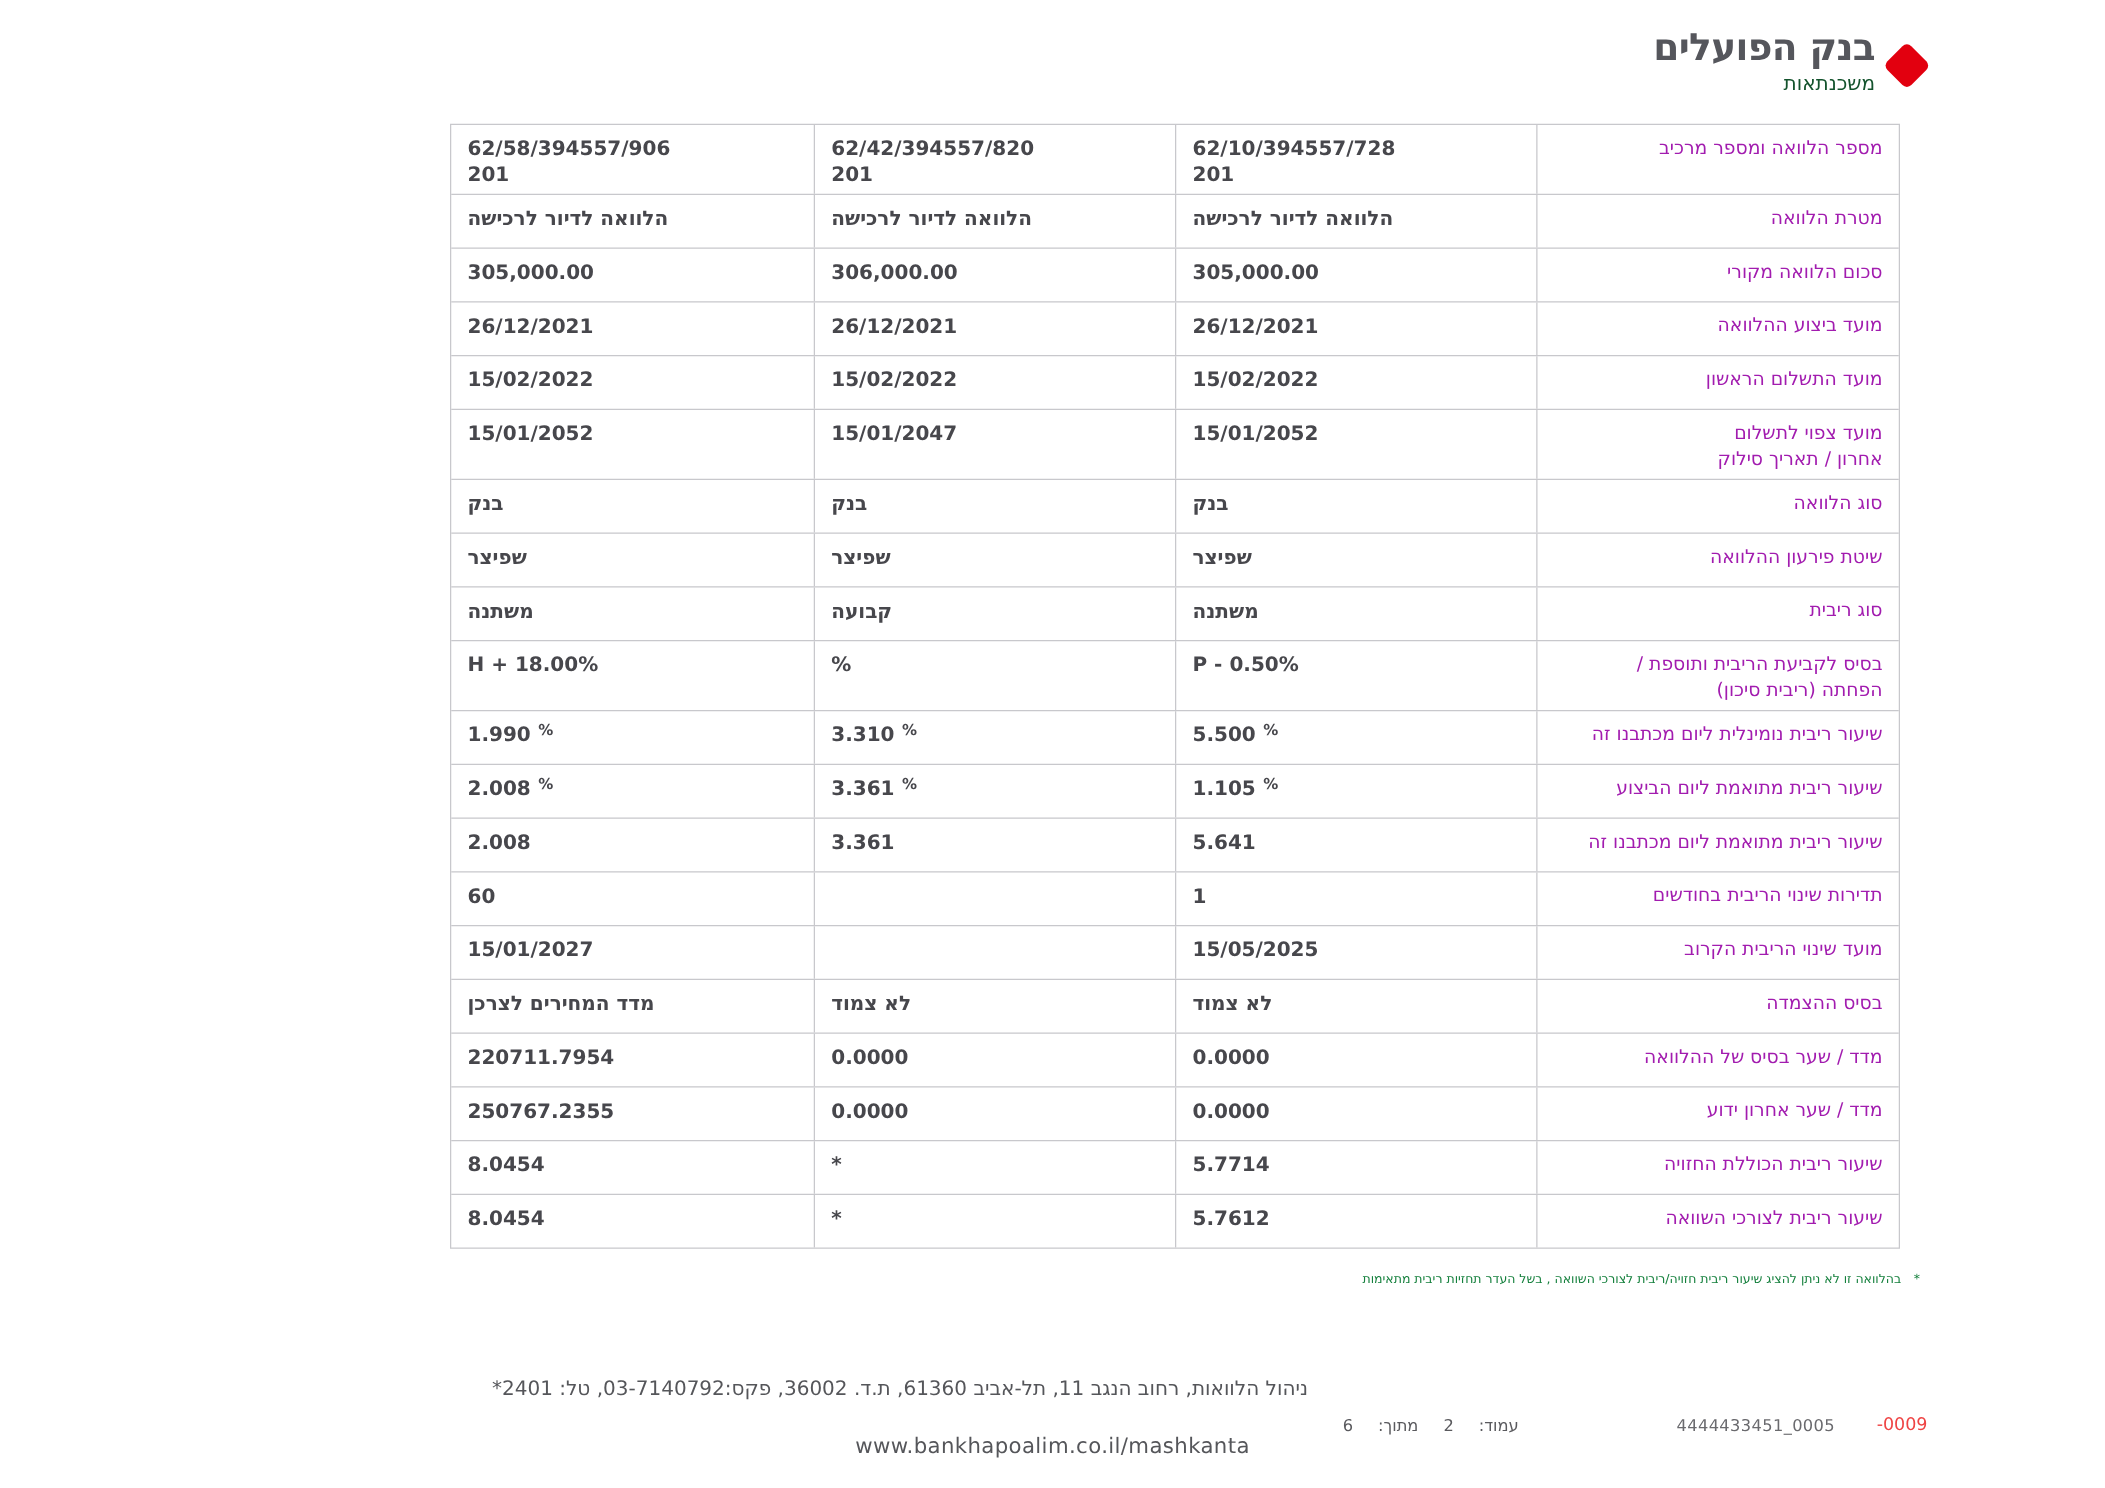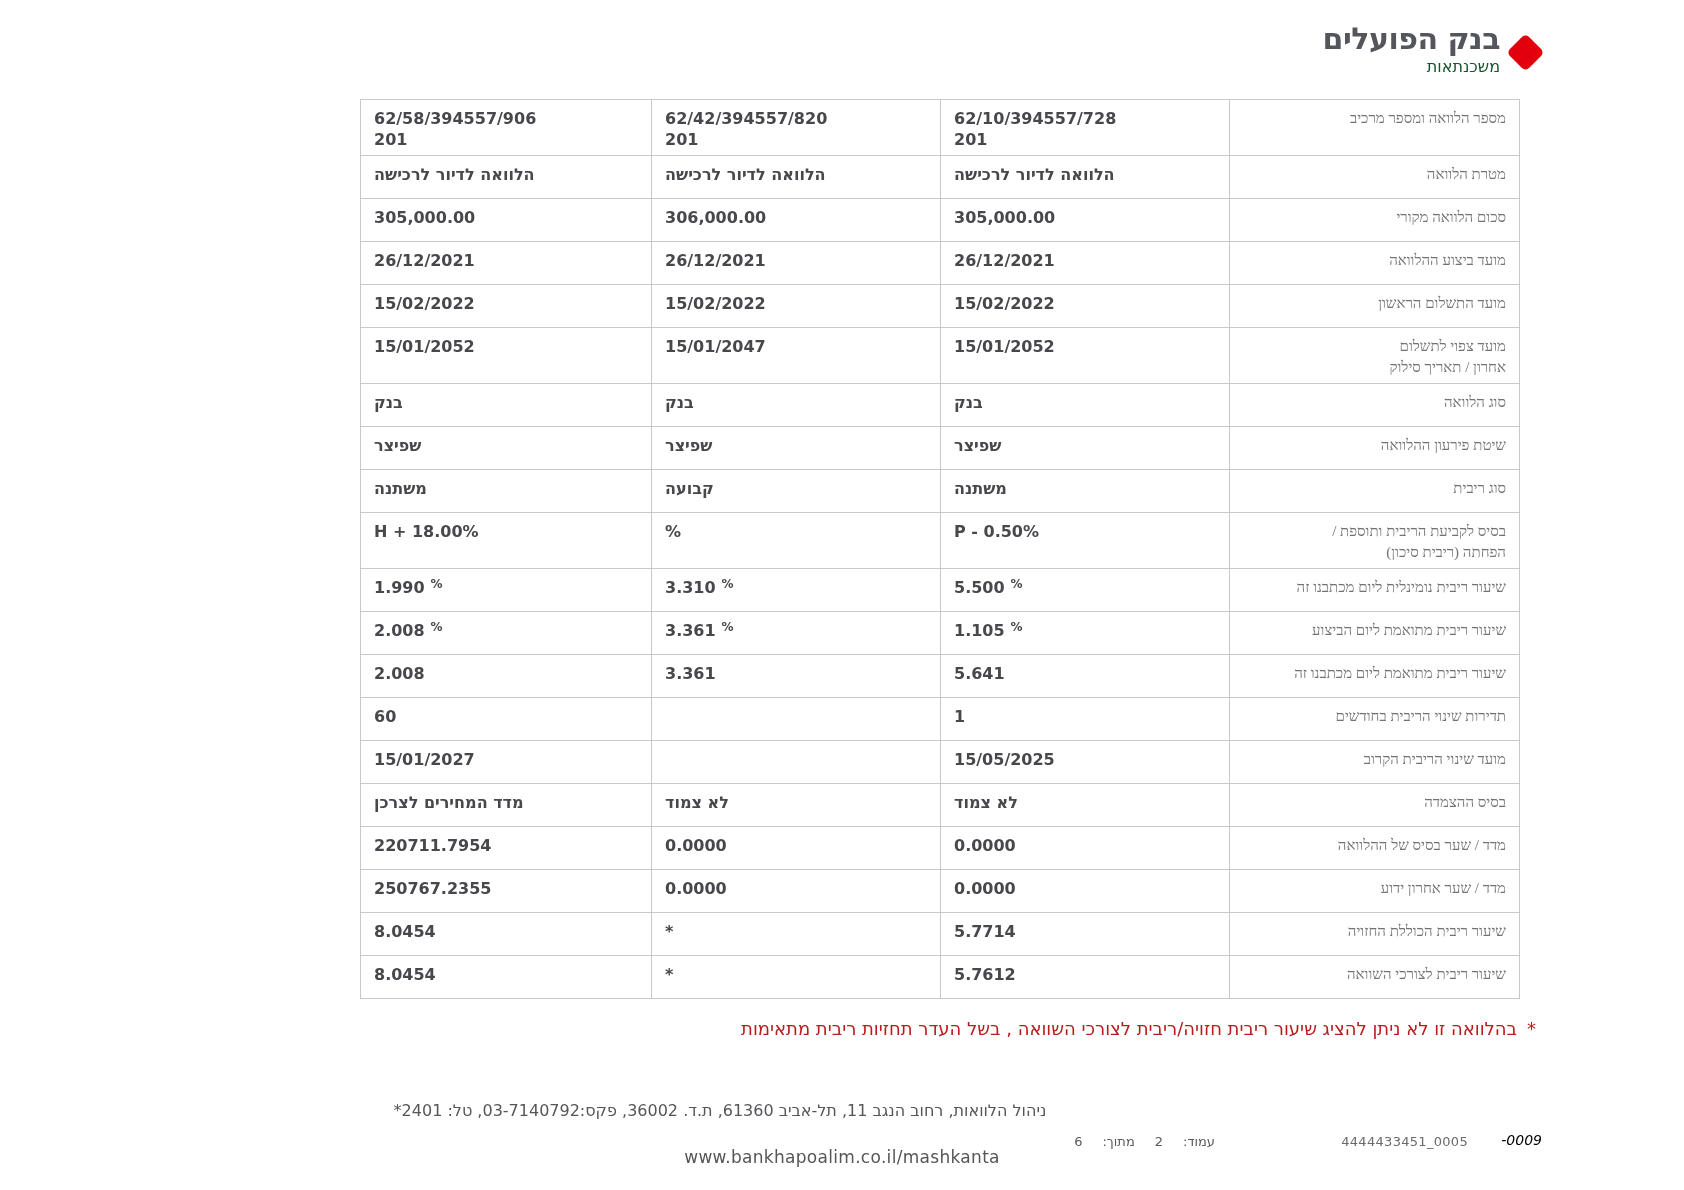"מספר הלוואה ומספר מרכיב" .label-cell { color: #737373 -> #a21caf; font-family: Liberation Serif, serif -> none }
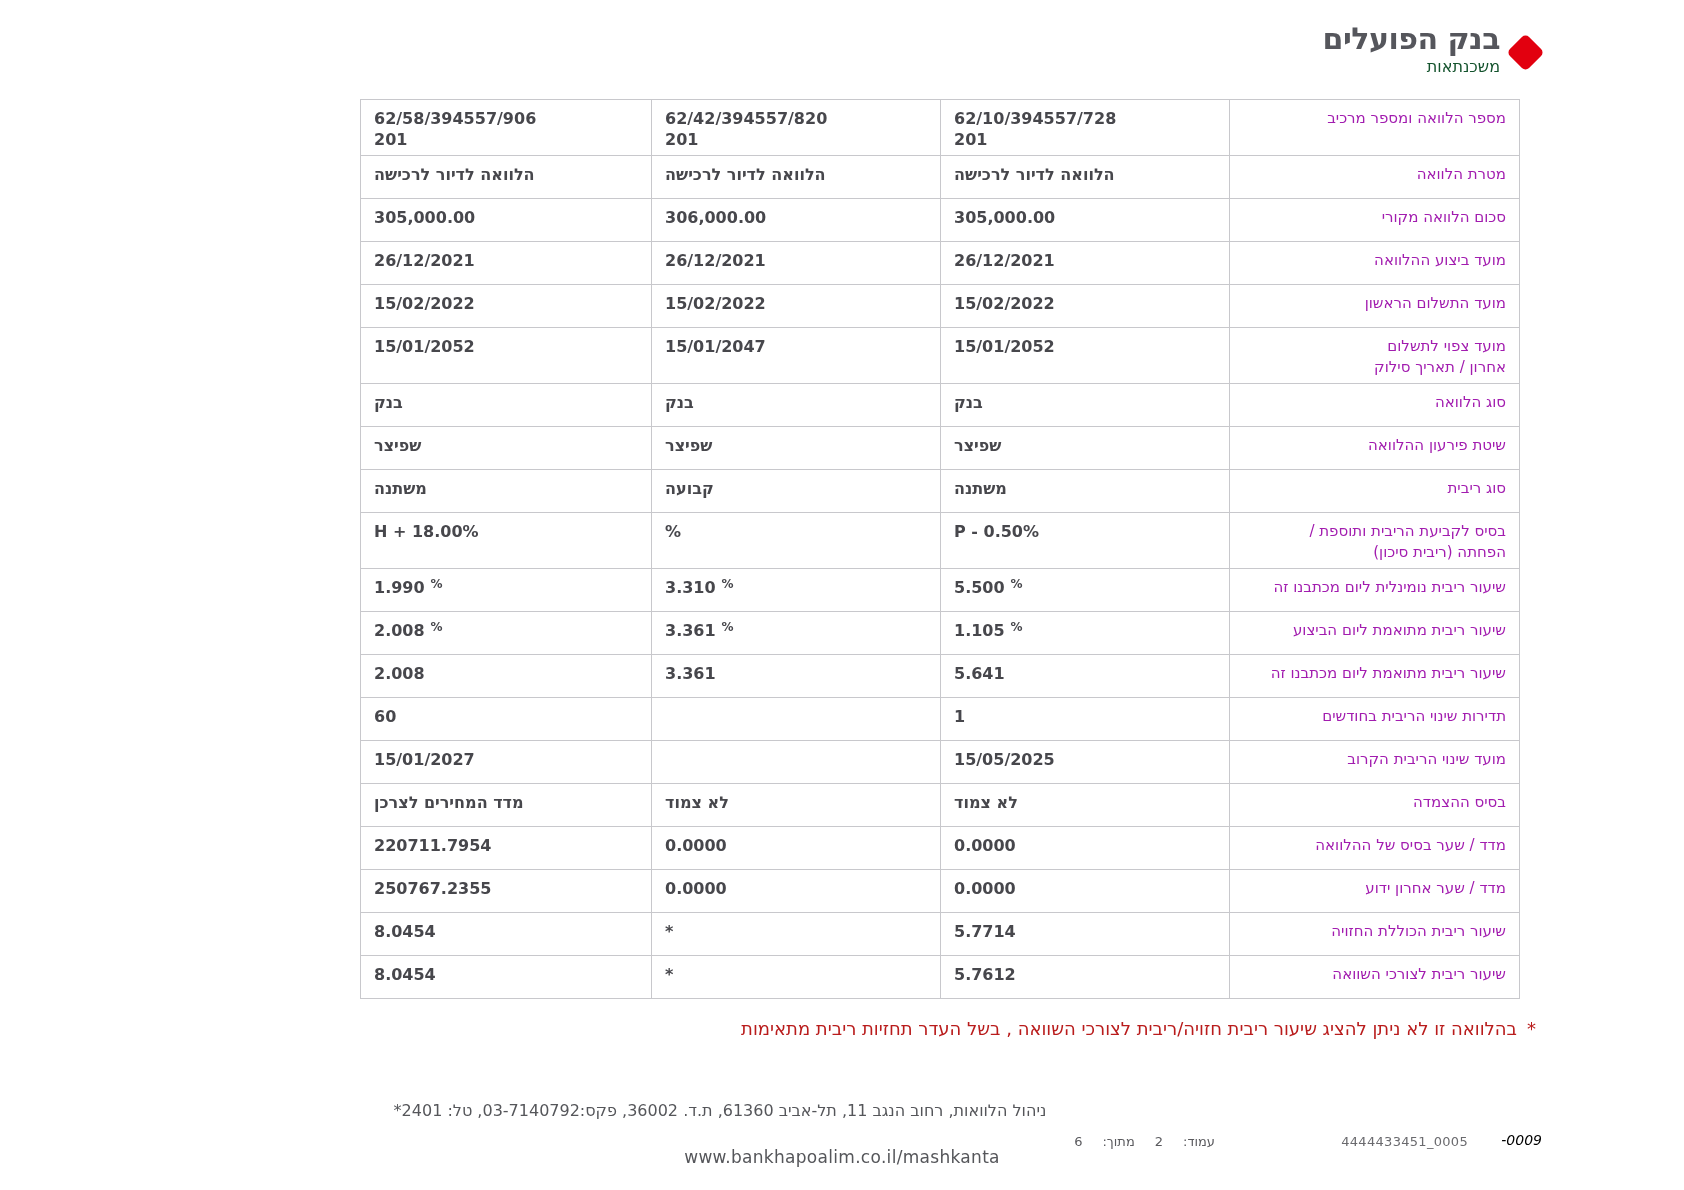"*בהלוואה זו לא ניתן להציג" .footnote { color: #b91c1c -> #15803d; font-size: 18px -> 10px }
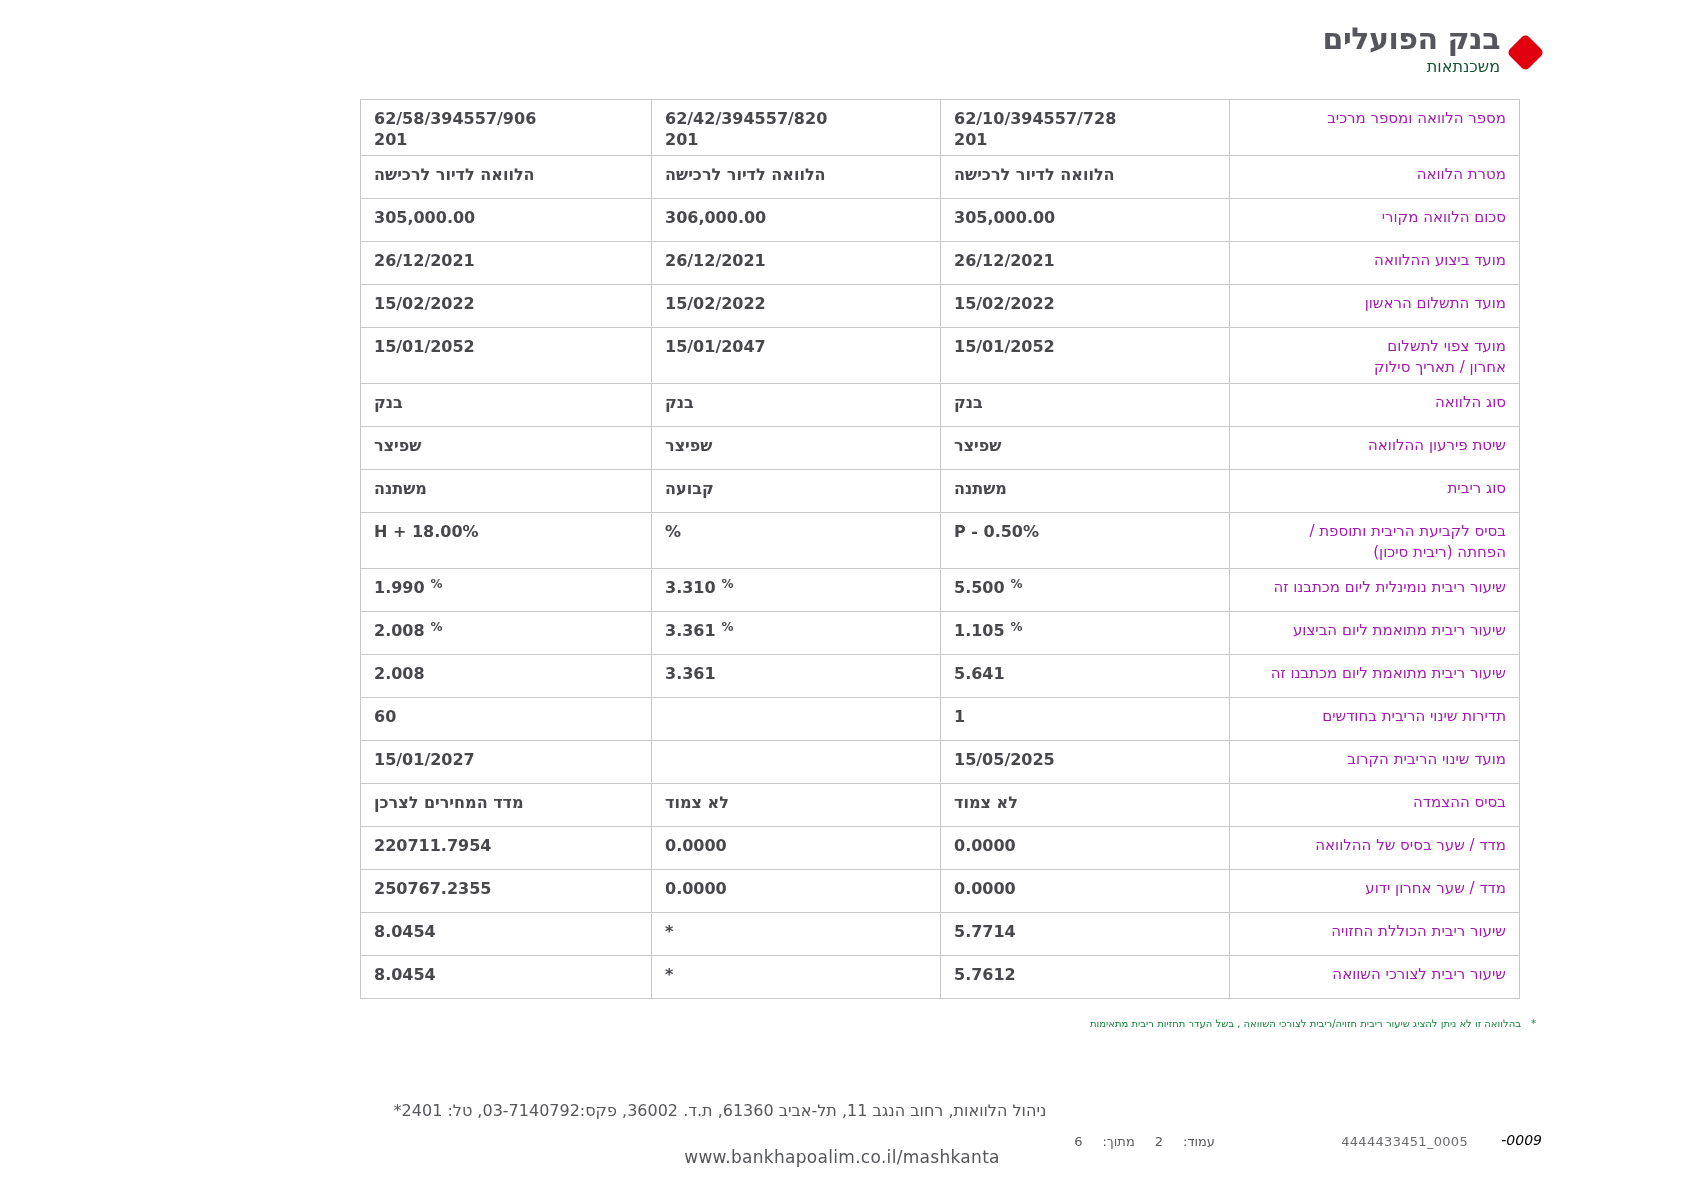"-0009" .doc-code { color: #000000 -> #ef4444; font-style: italic -> none }
